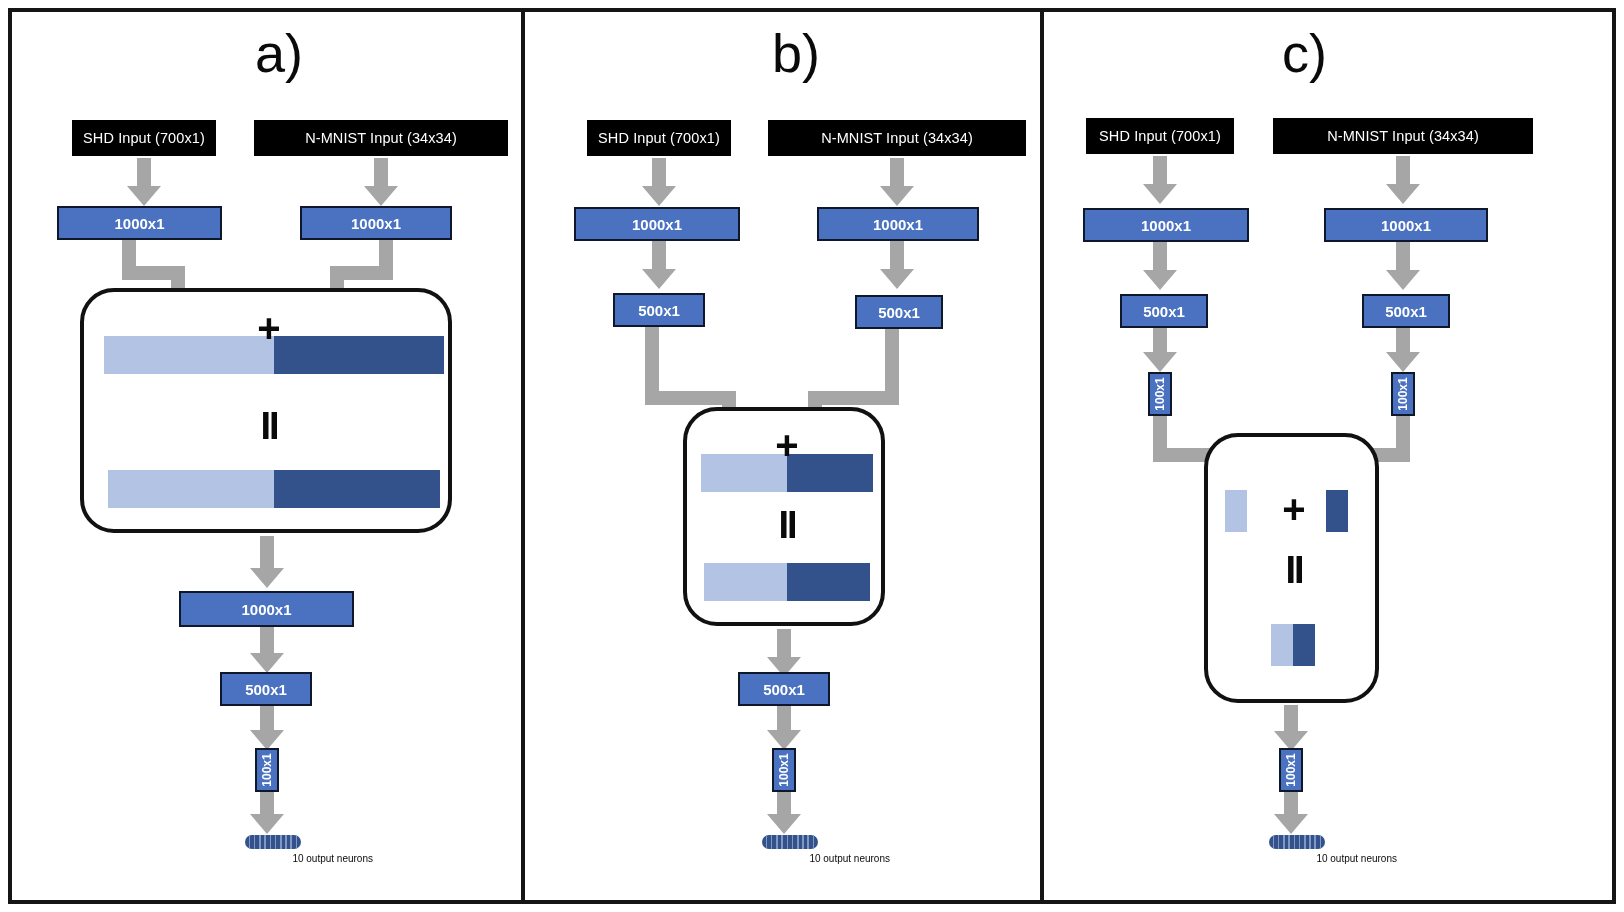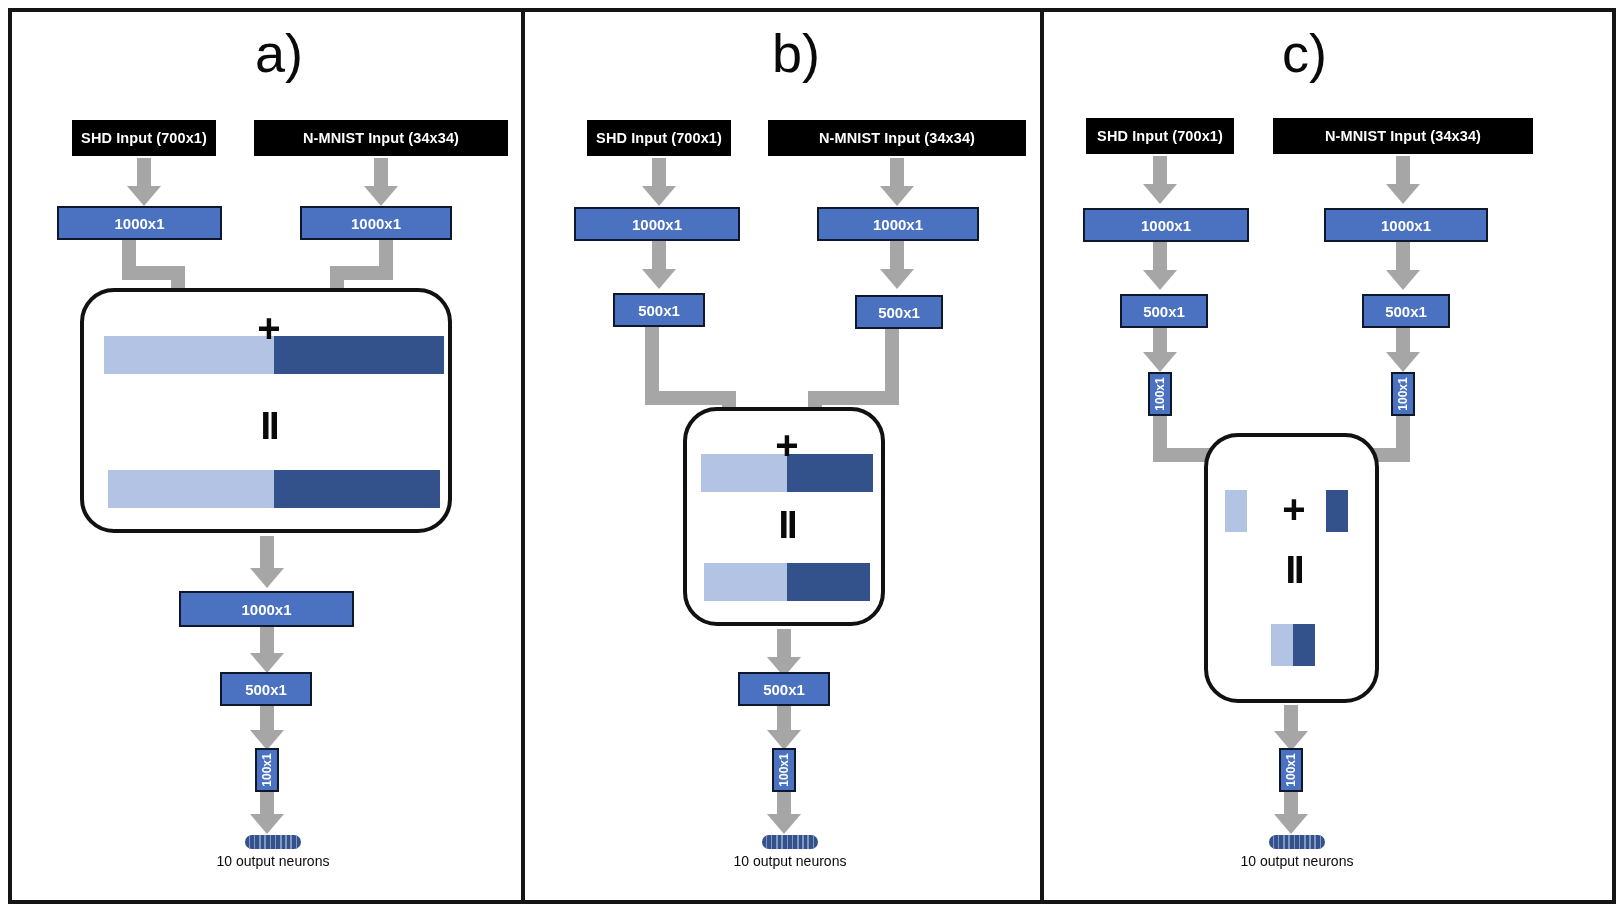"SHD Input (700x1)" .input-box { font-weight: 700 -> 400 }
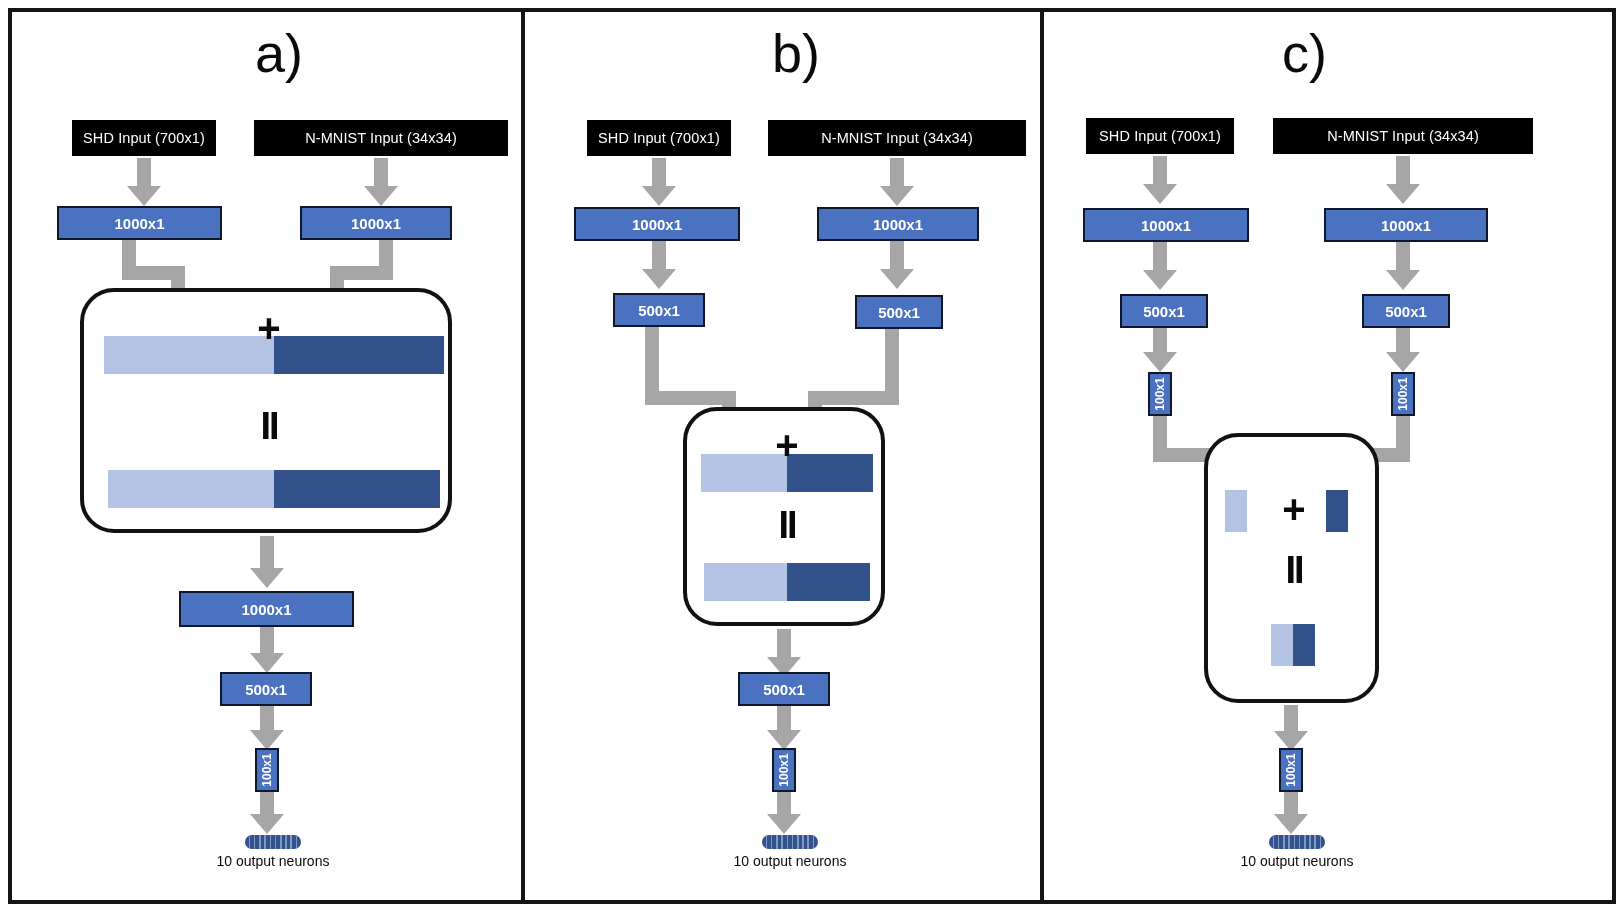"10 output neurons" .caption { font-size: 14px -> 10px; text-align: center -> right }
